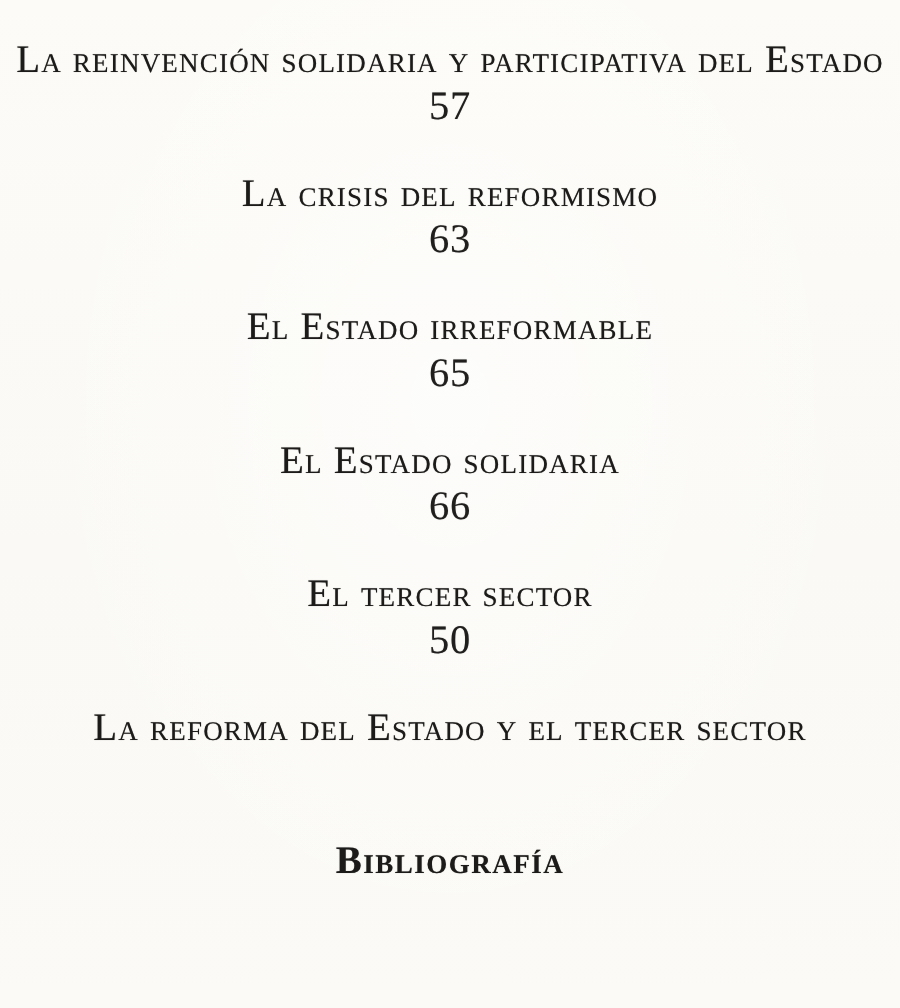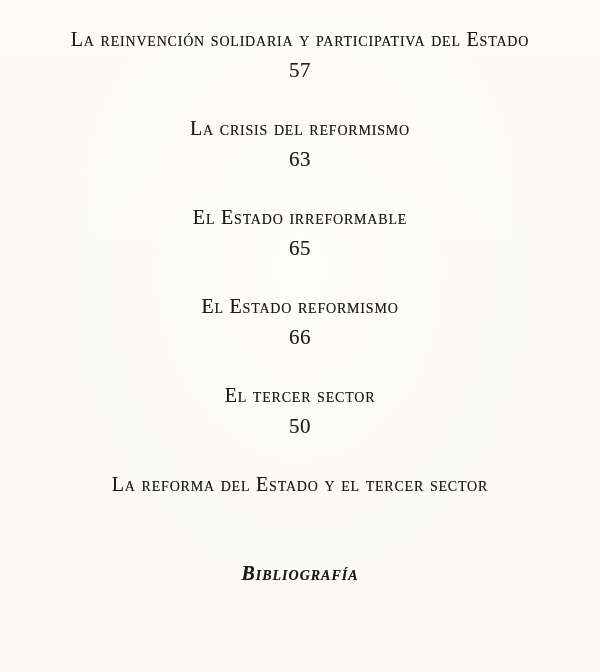"La reinvención solidaria y participativa" .toc-title { font-size: 20px -> 26px }
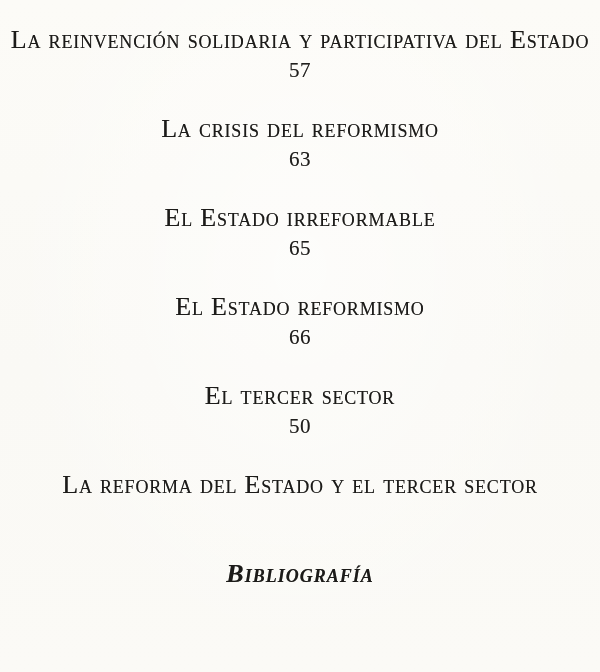"57" .toc-page-number { font-size: 21px -> 27px }
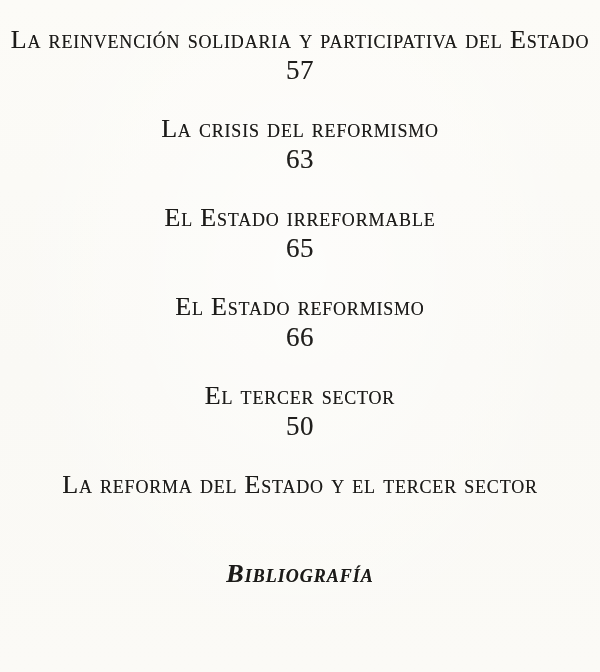"El Estado reformismo" h2.toc-title { text: reformismo -> solidaria }
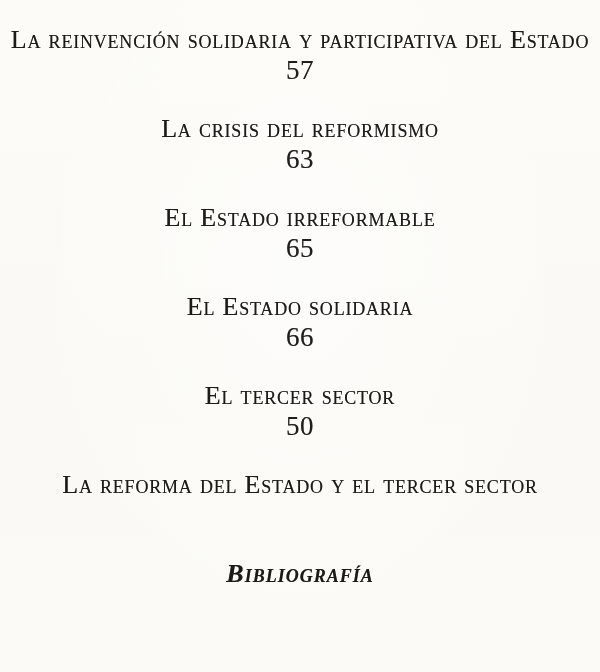"Bibliografía" .toc-entry.bibliography { font-style: italic -> none }
